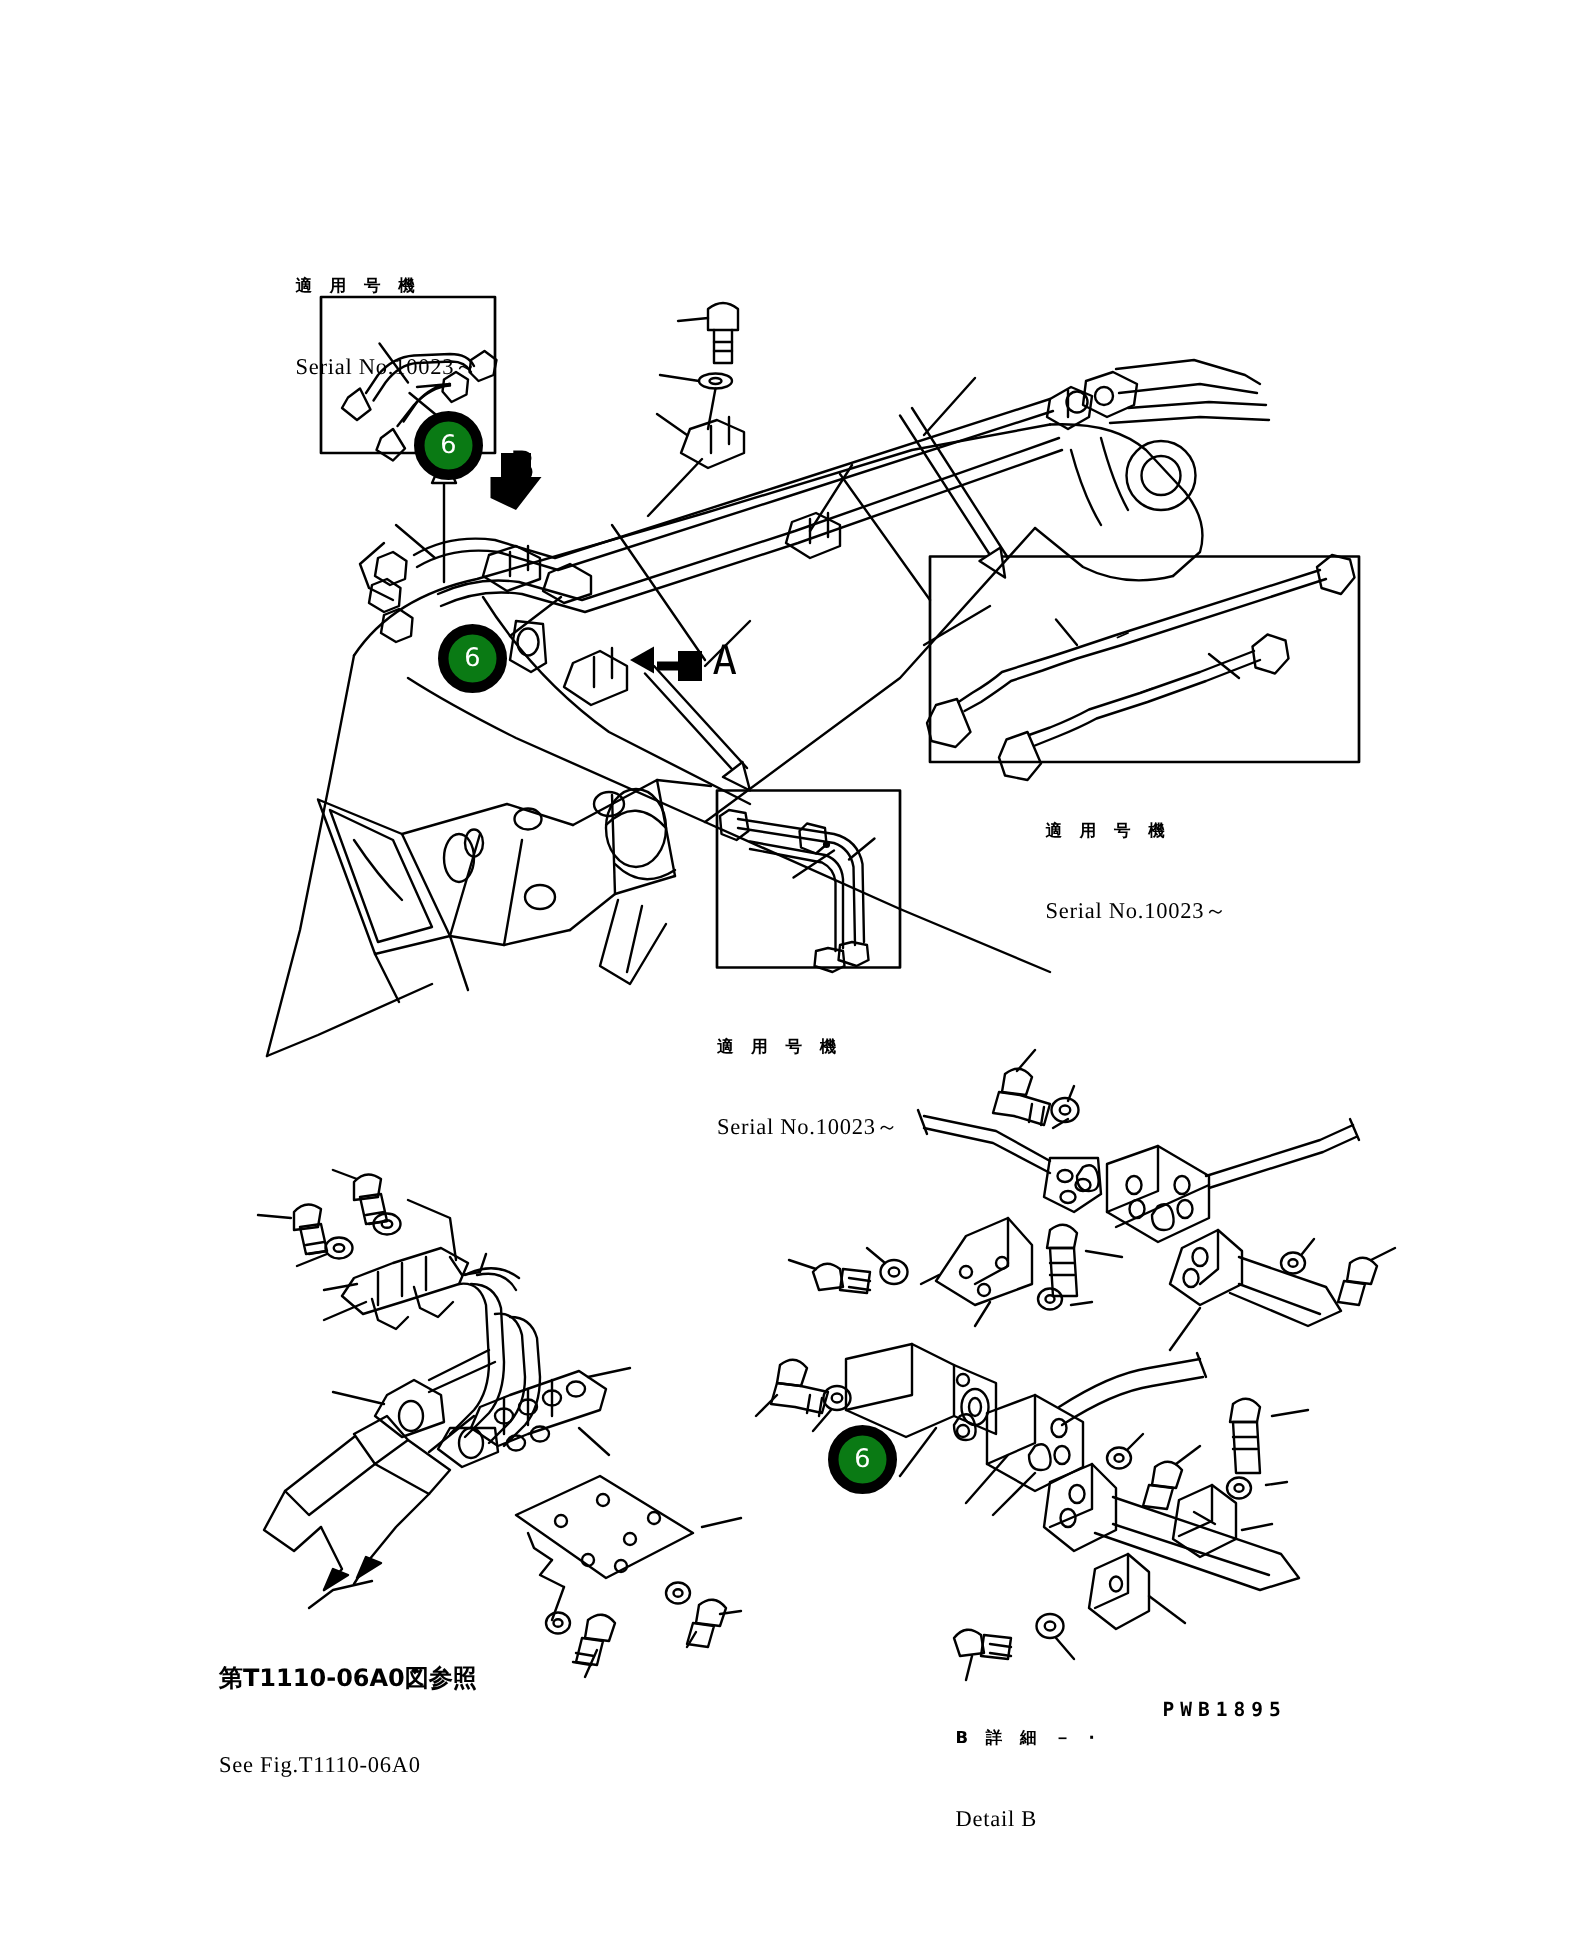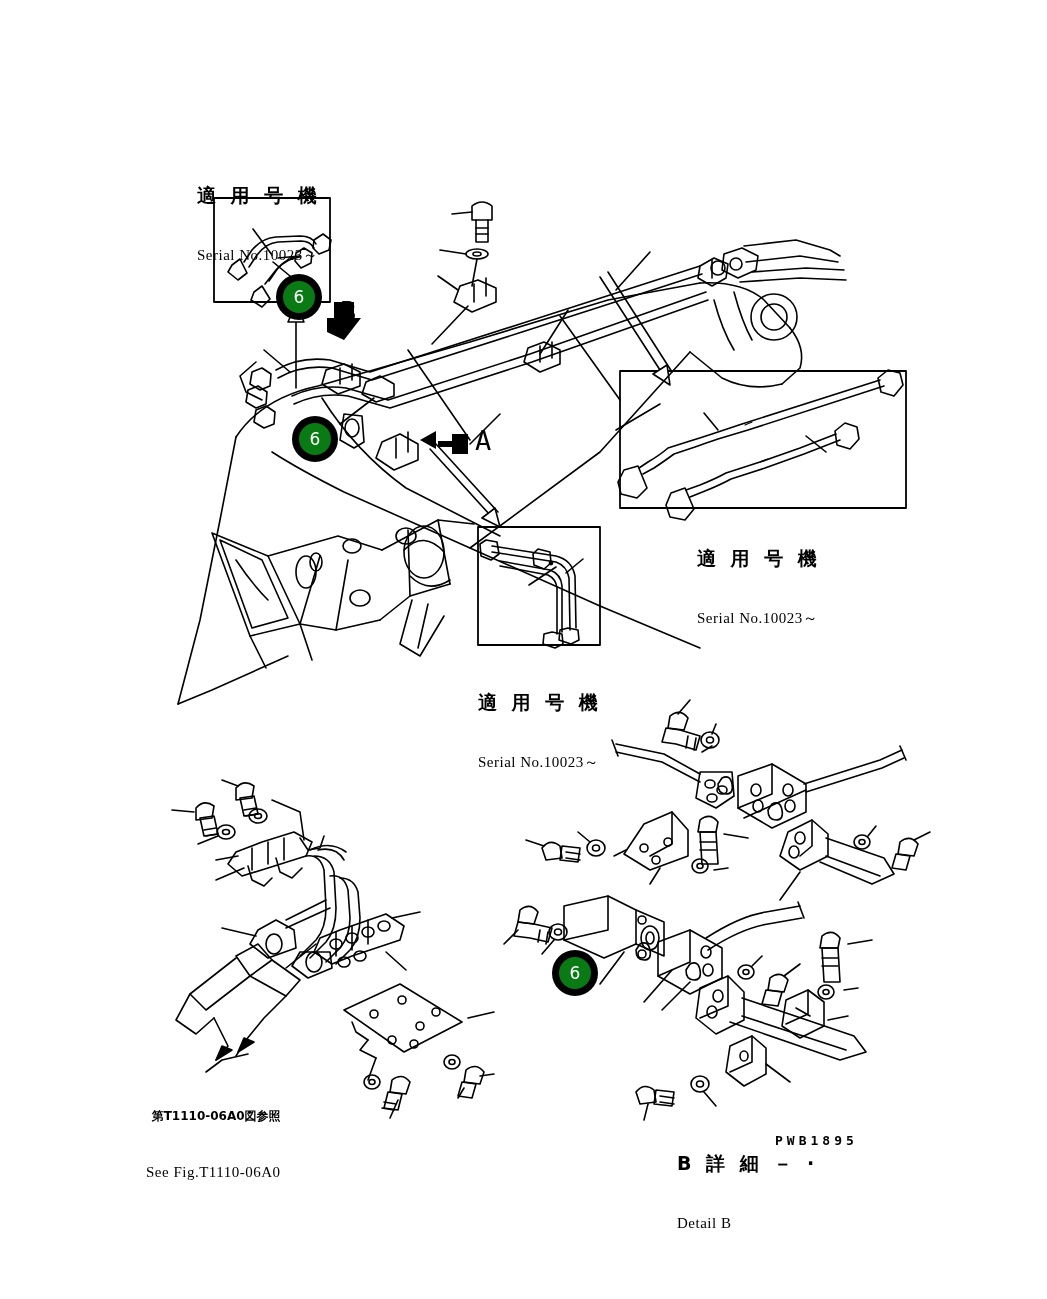"適 用 号 機" .lbl .jp { font-size: 19px -> 11px }
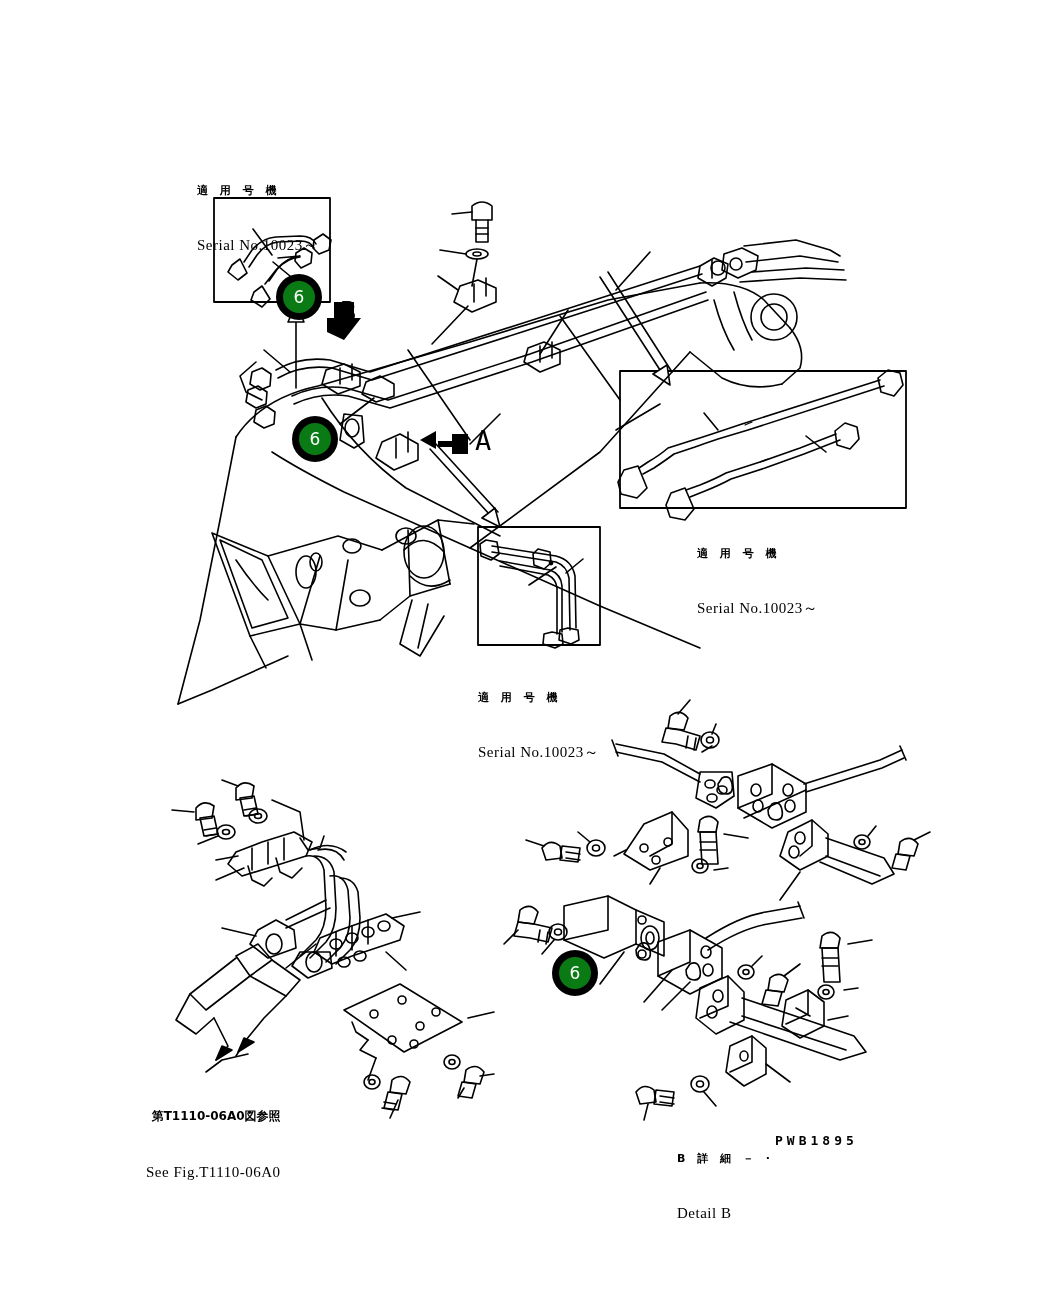"第T1110-06A0図参照" span.jp { font-size: 12px -> 16px }
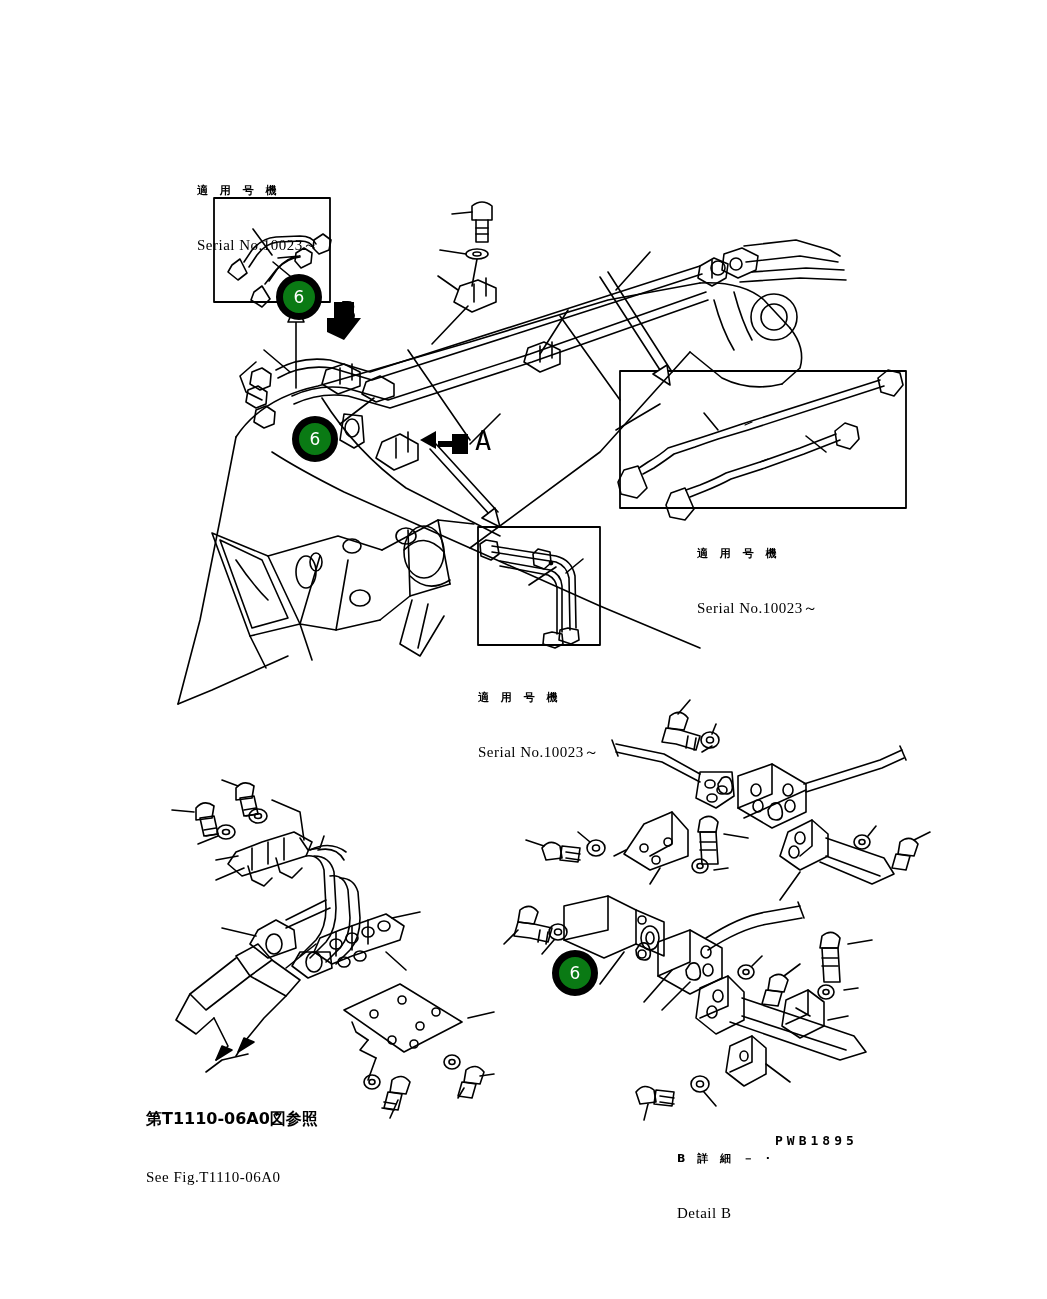"B 詳 細 － ·" div.lbl { margin-left: 40px -> none }
